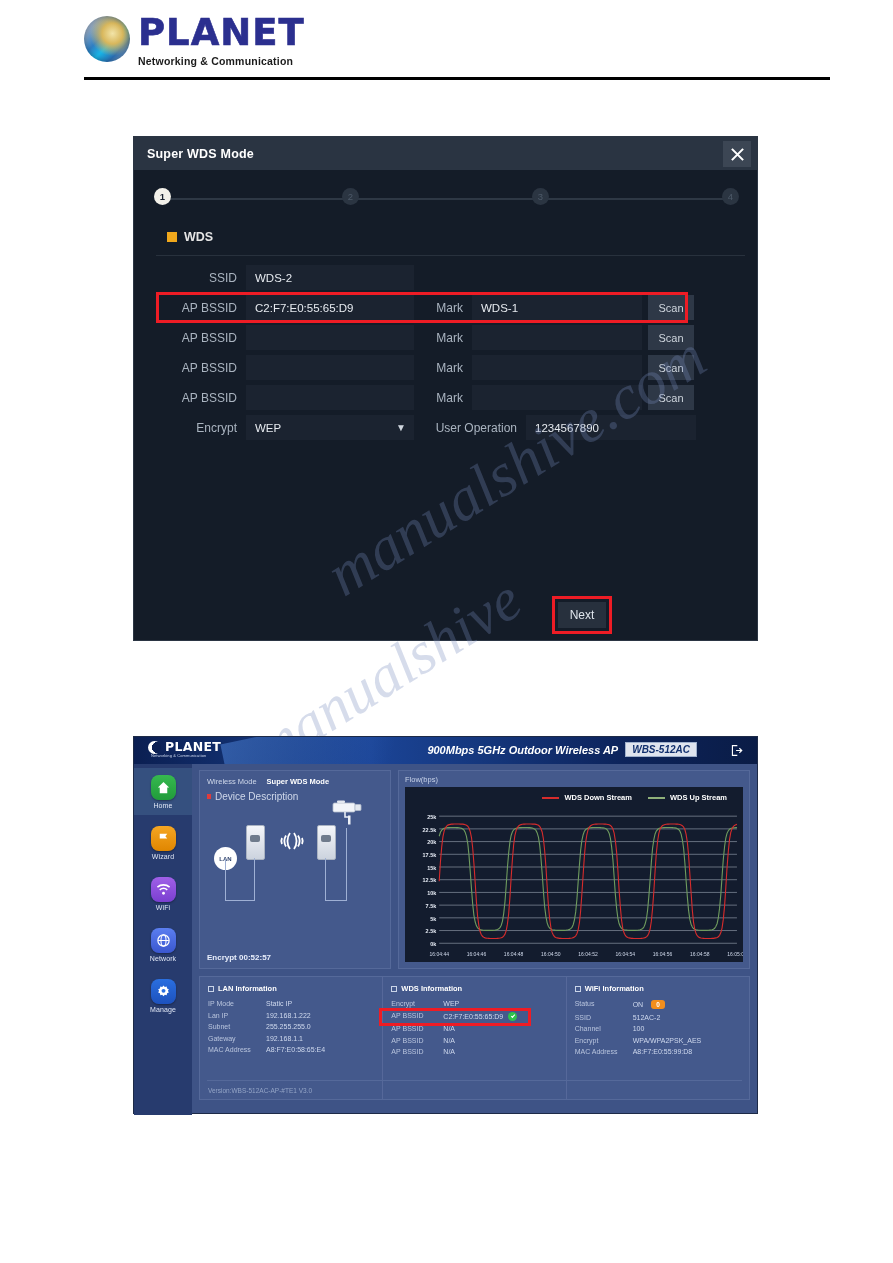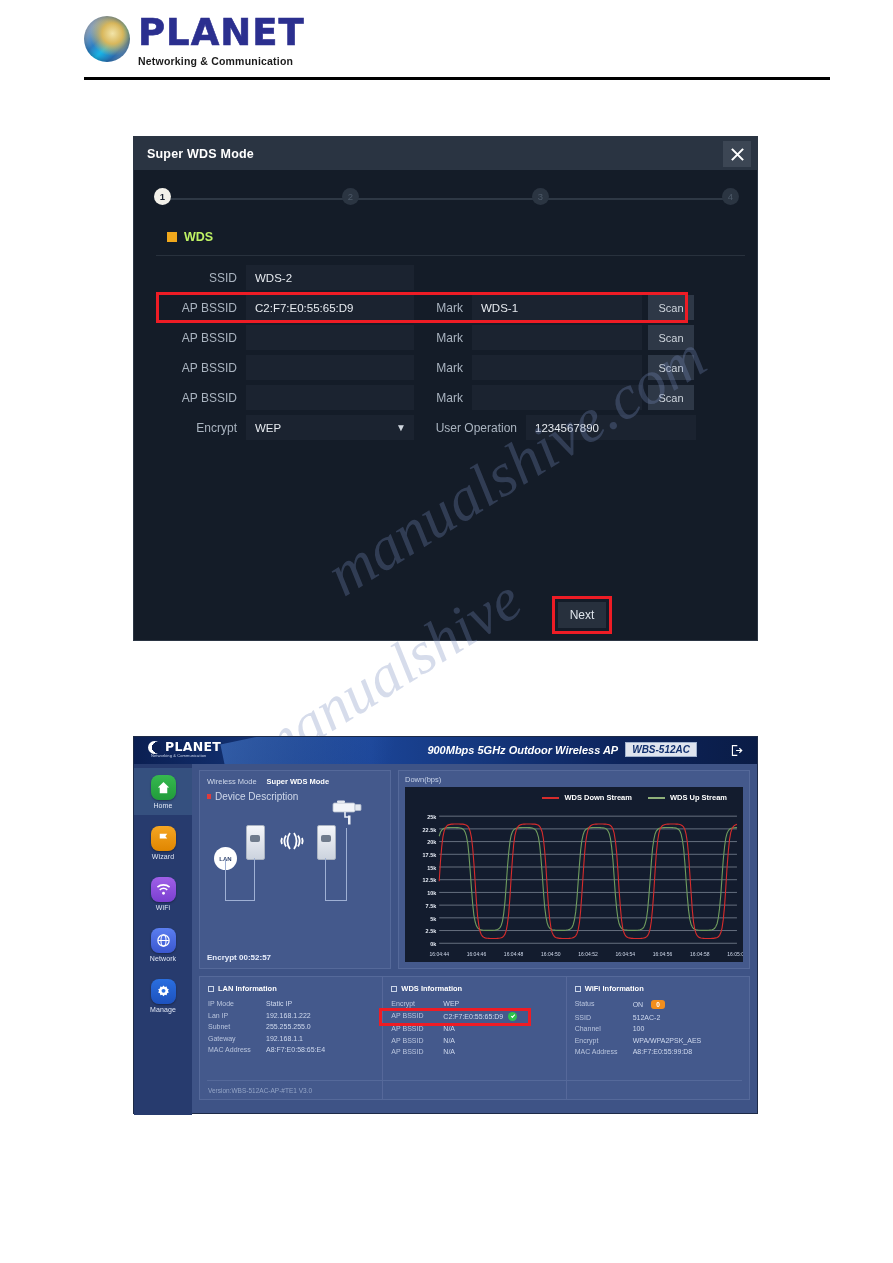"WDS" .wds-flag .tx { color: #bef264 -> #e5e5e5 }
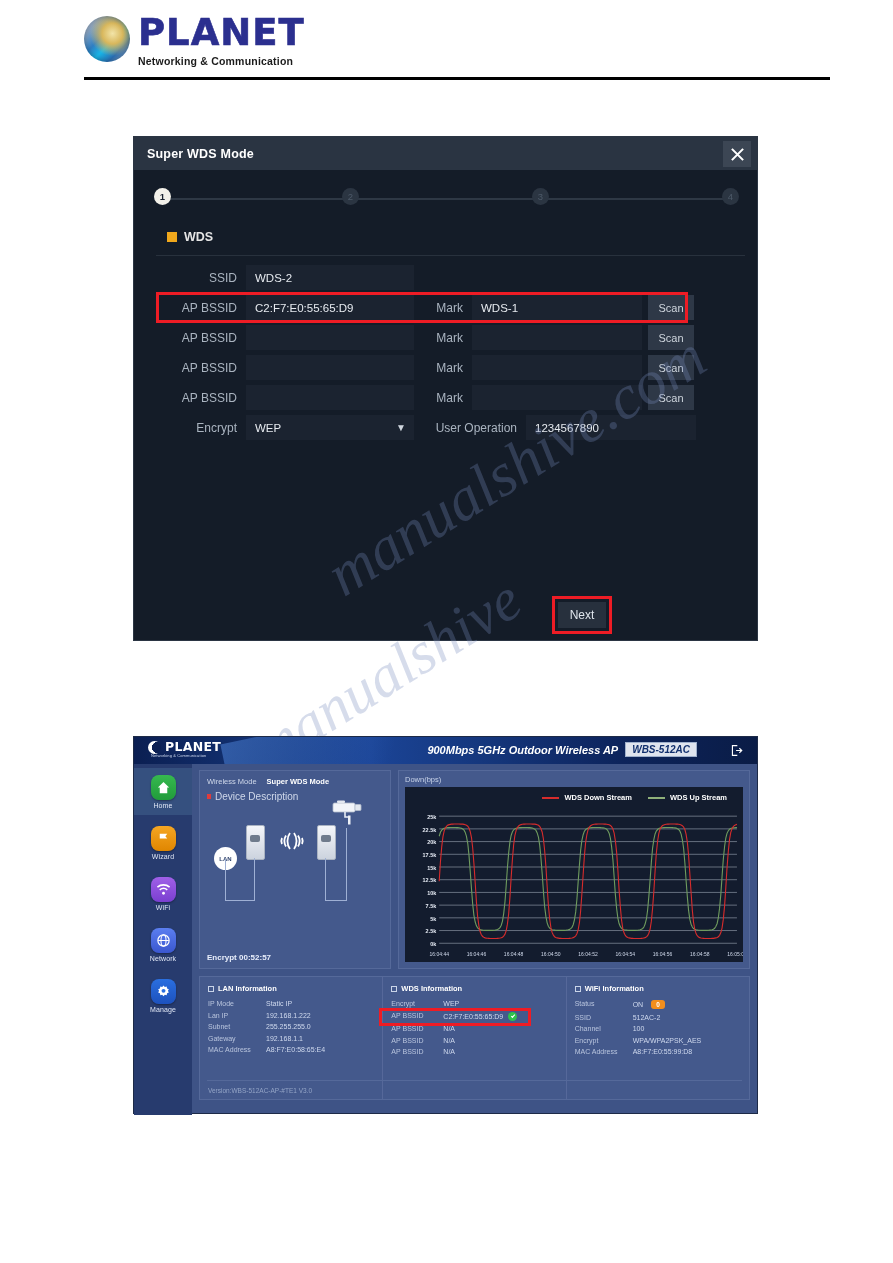"Down(bps)" div.flowlabel { text: Down -> Flow }
